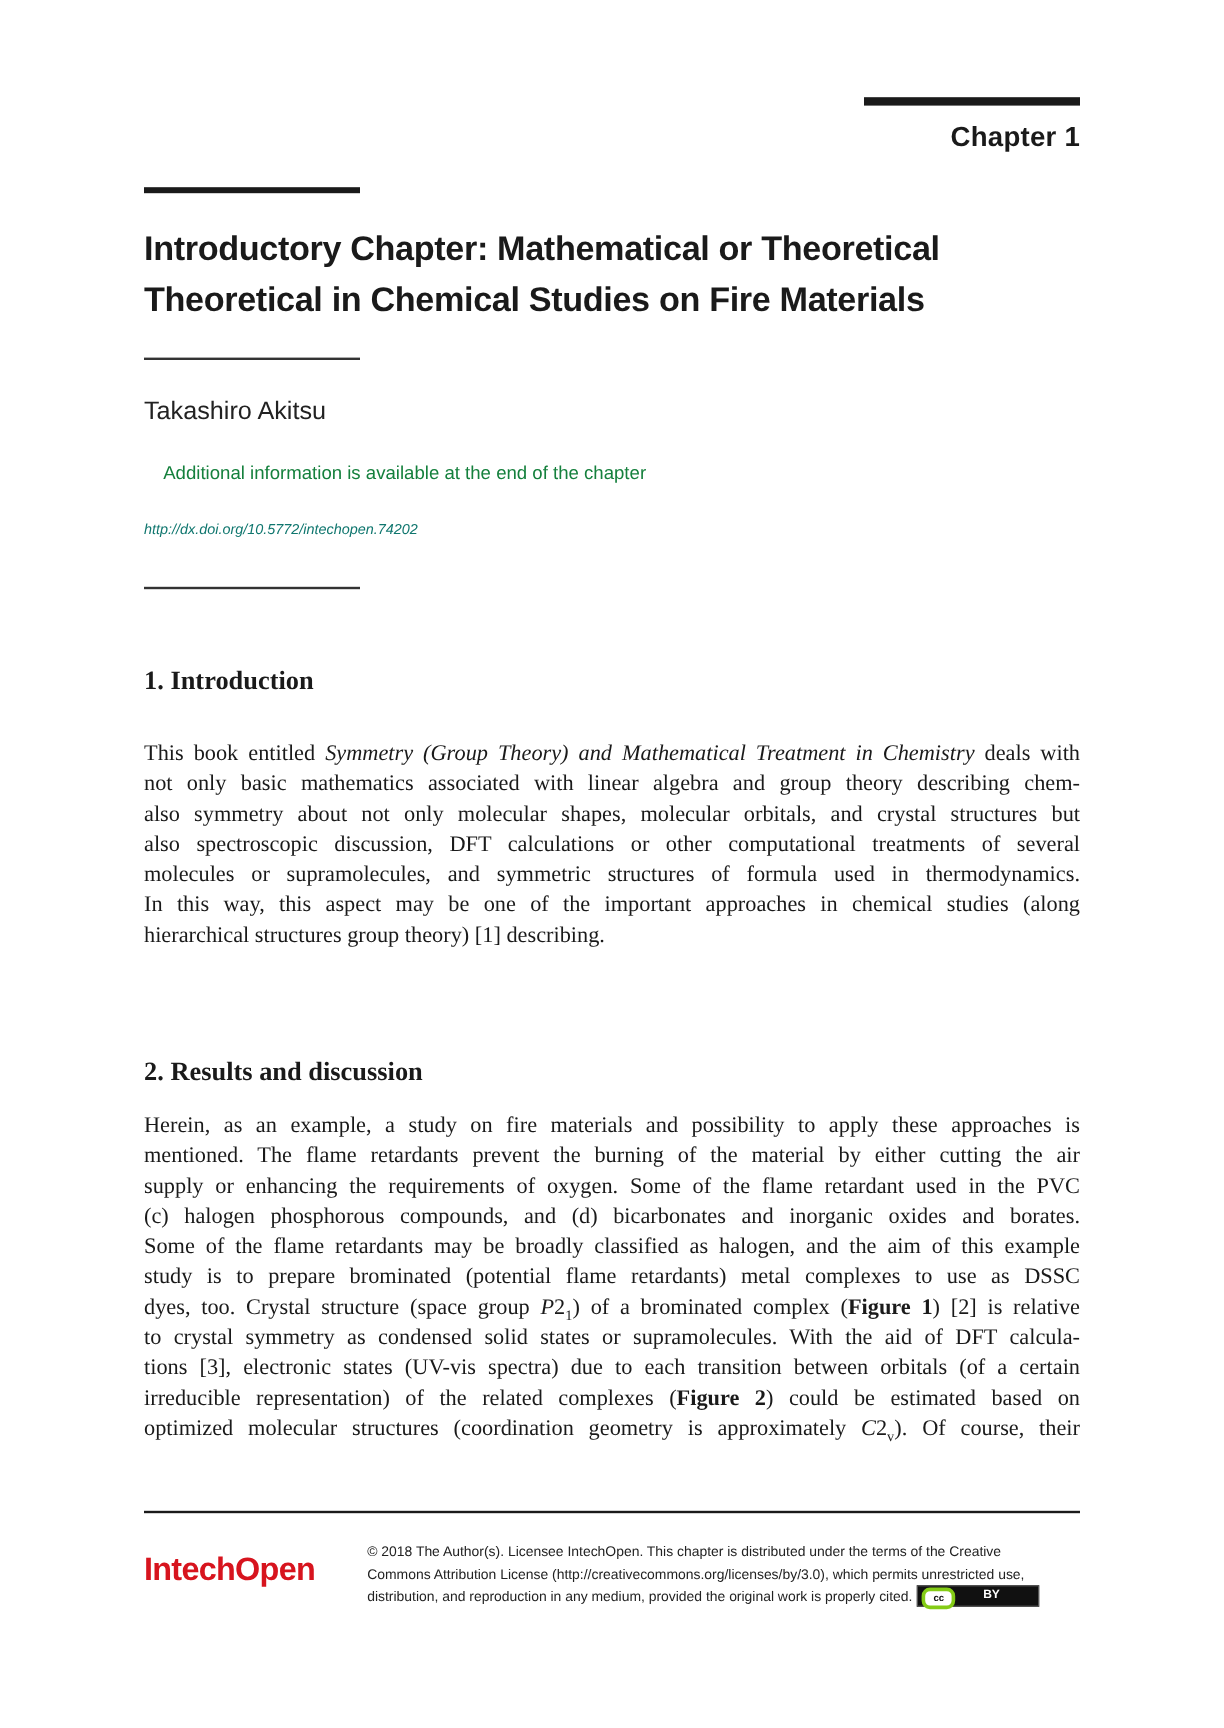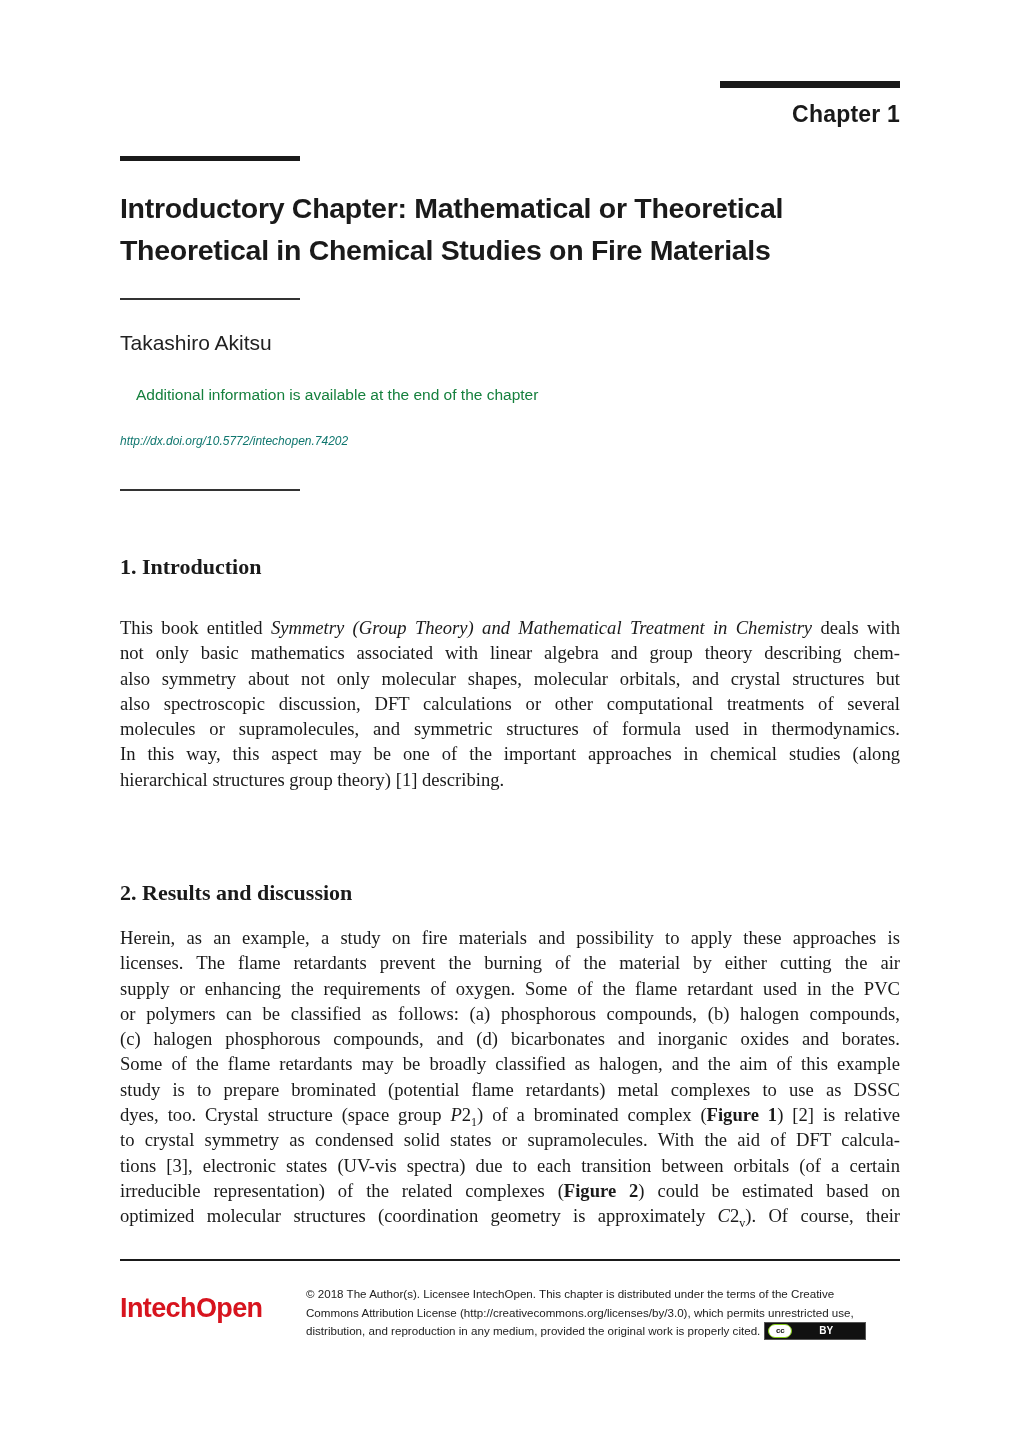"licenses. The flame retardants prevent" span.line { text: licenses -> mentioned }
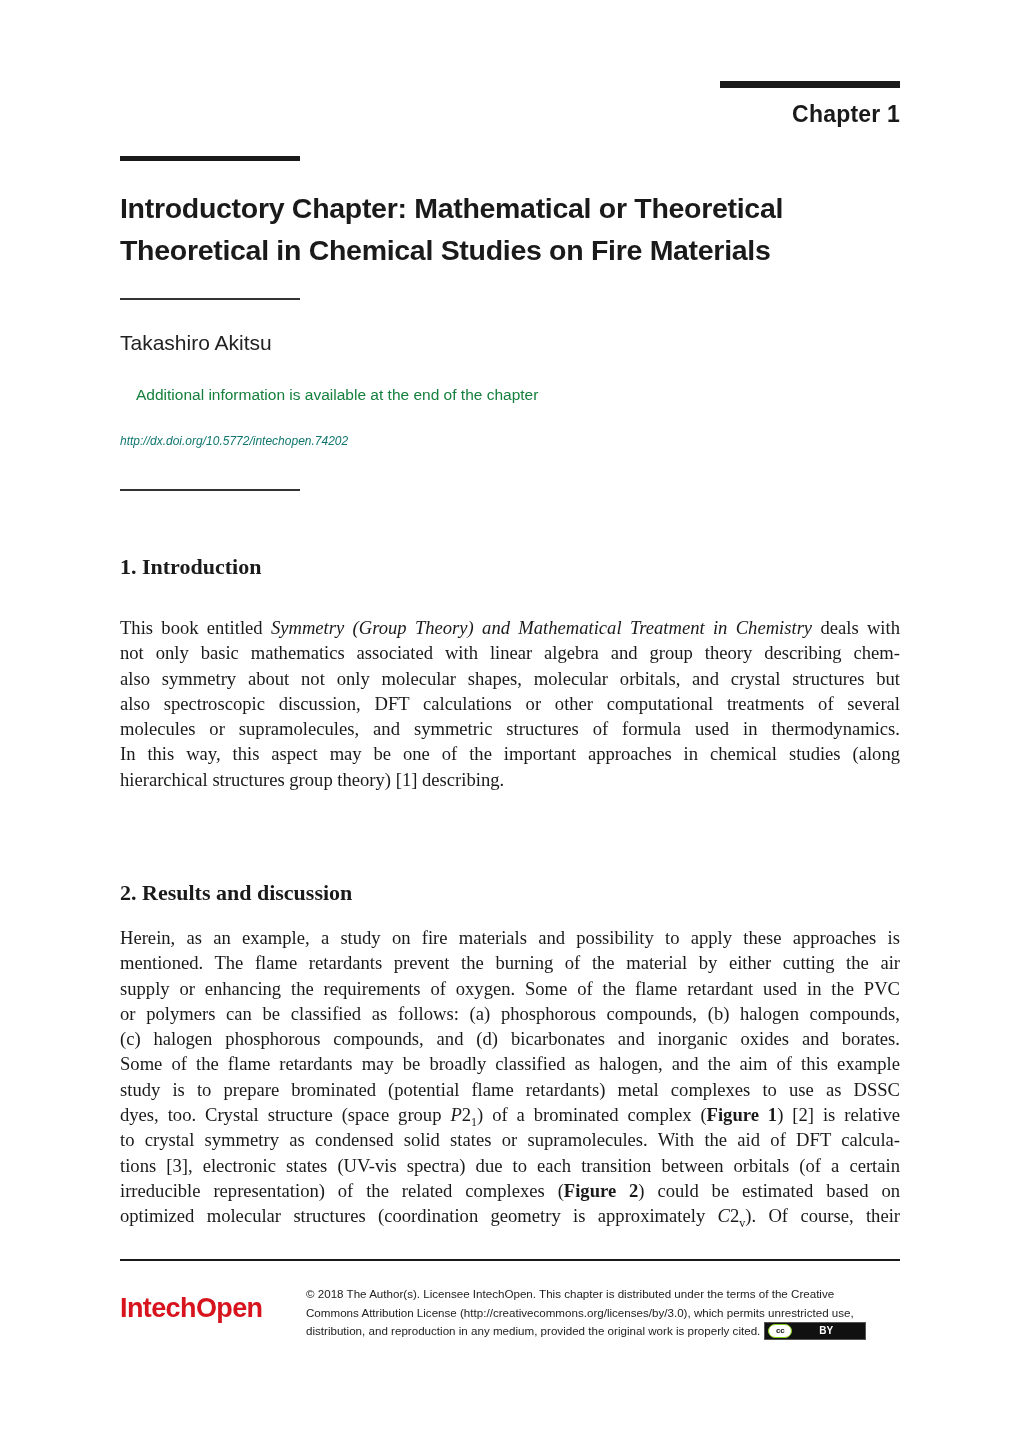"or polymers can be classified" span.line { html: <span>or polymers can be classified as follows: (a) phosphorous compounds, (b) halogen compounds,</span> -> none }
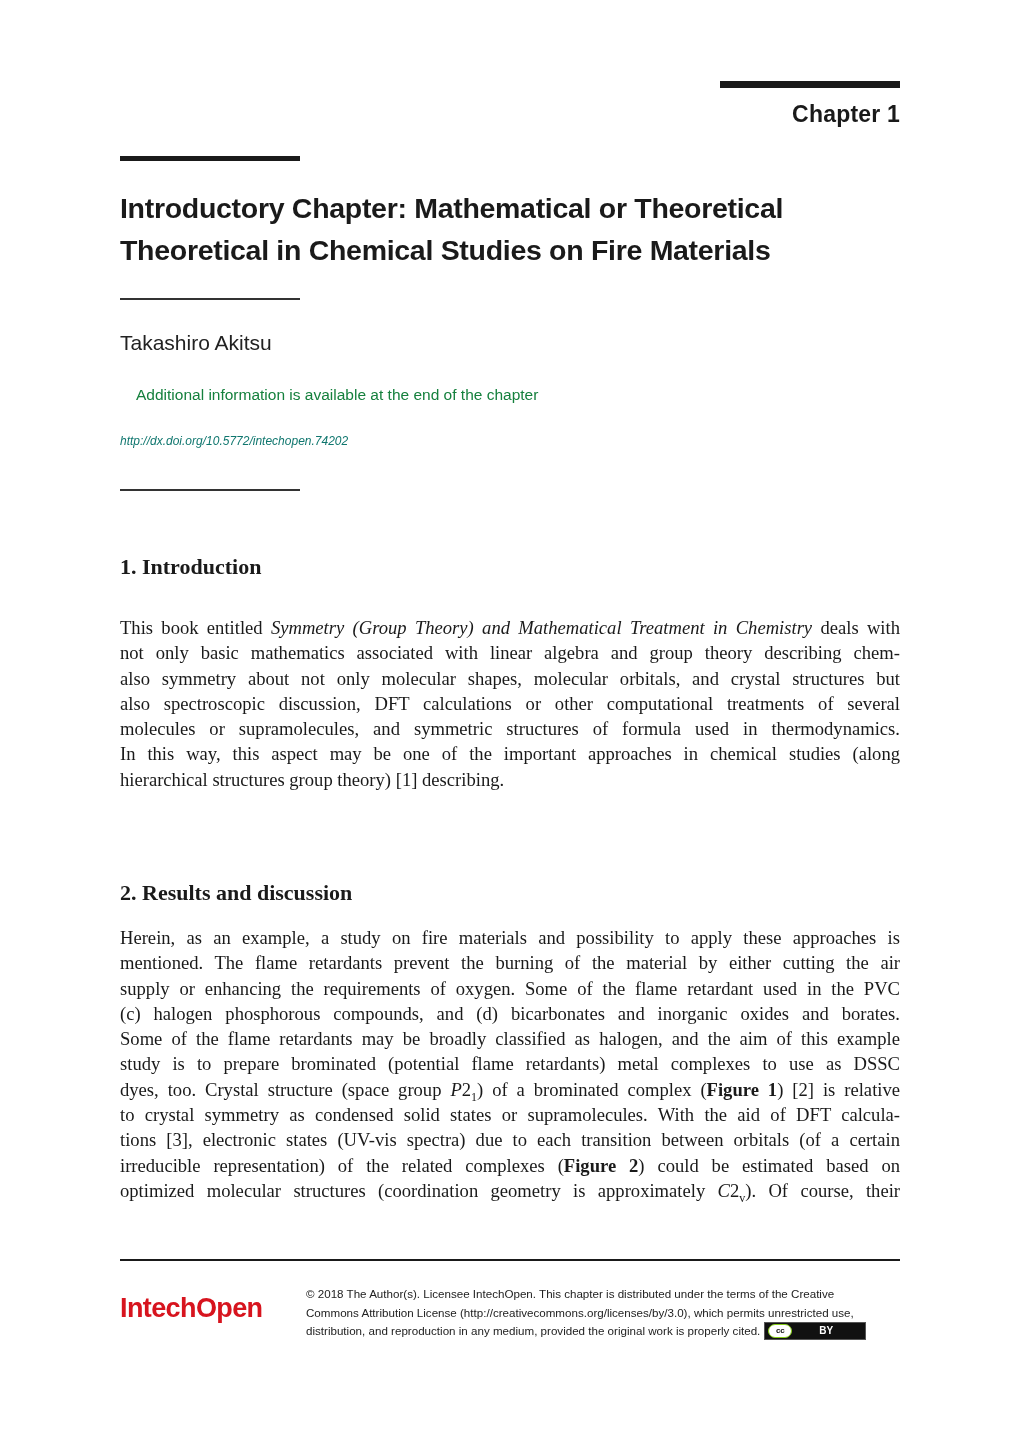"cc" #cc-badge .cc { border: 1px solid #84cc16 -> 3px solid #84cc16 }
